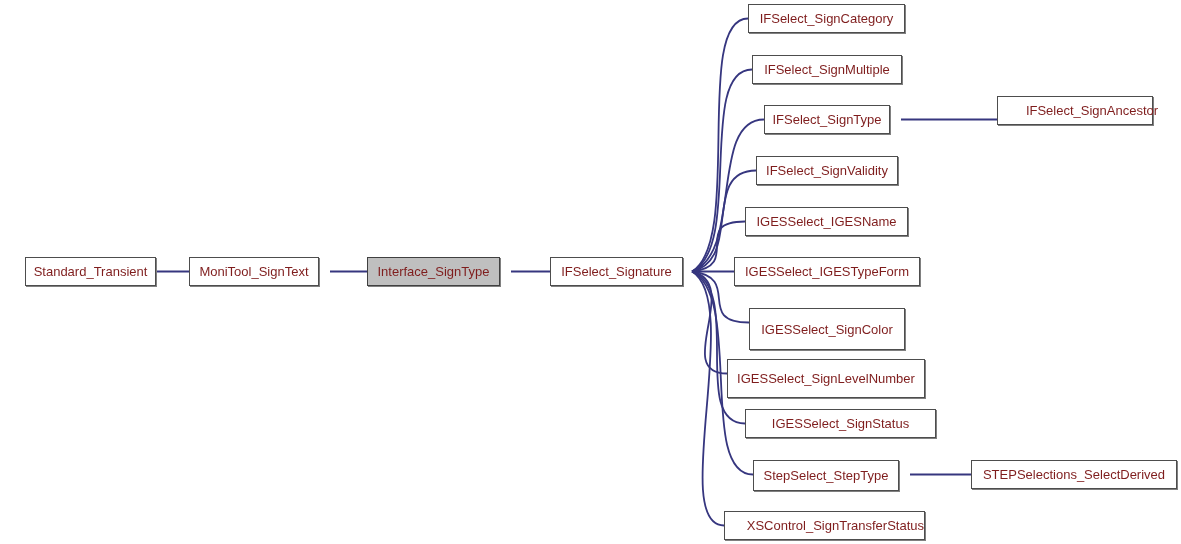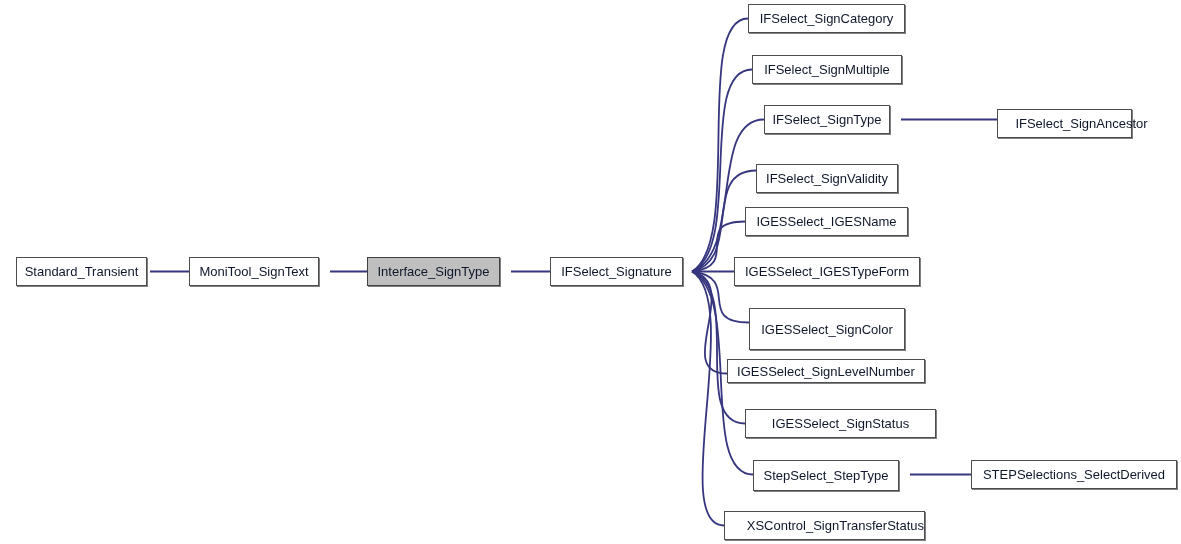"IFSelect_SignCategory" .node .node-label { color: #0f172a -> #7f1d1d }
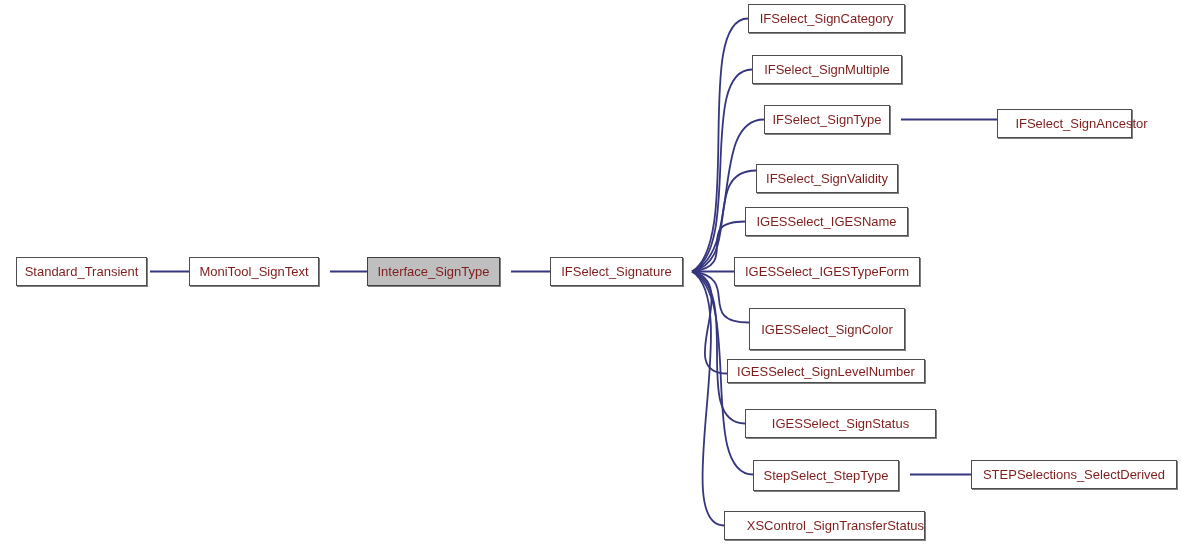"IFSelect_SignAncestor" div.node { top: 109px -> 96px; width: 135px -> 156px }
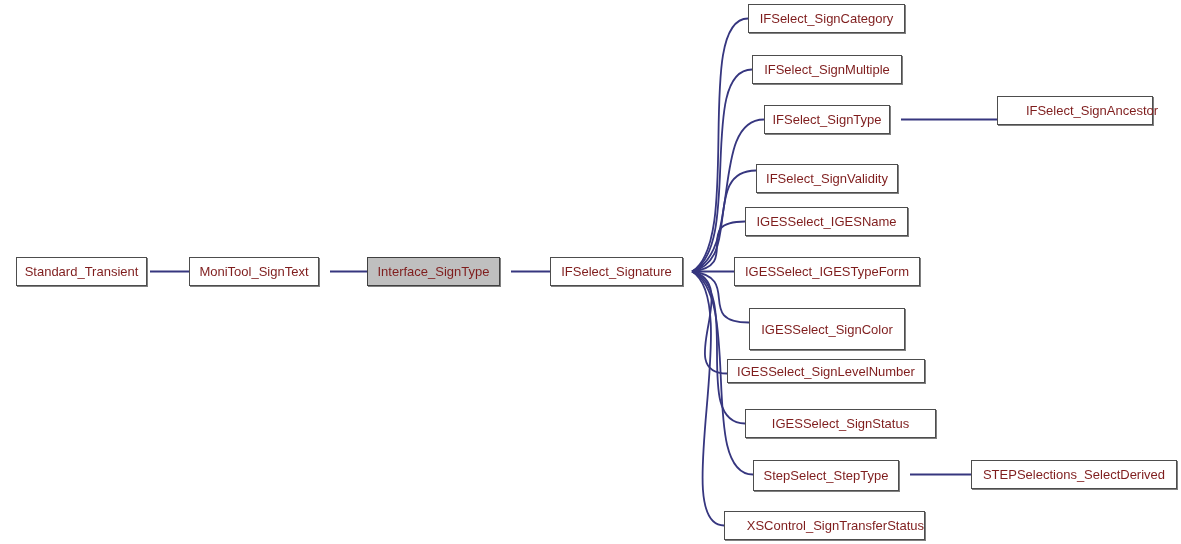"IFSelect_SignValidity" div.node { margin-top: 8px -> none }
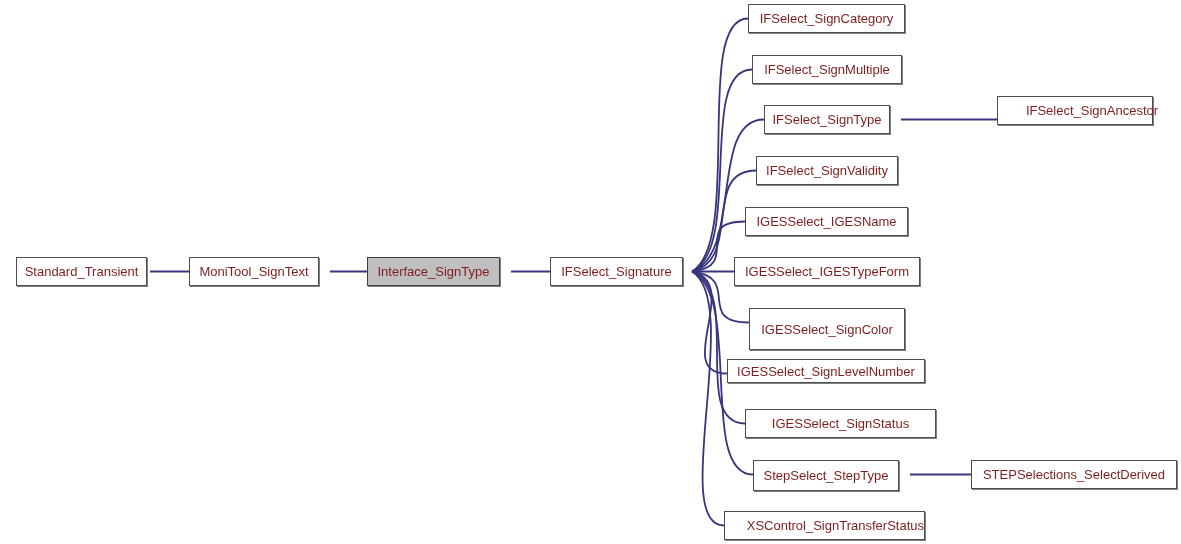"Standard_Transient" div.node { left: 16px -> 25px }
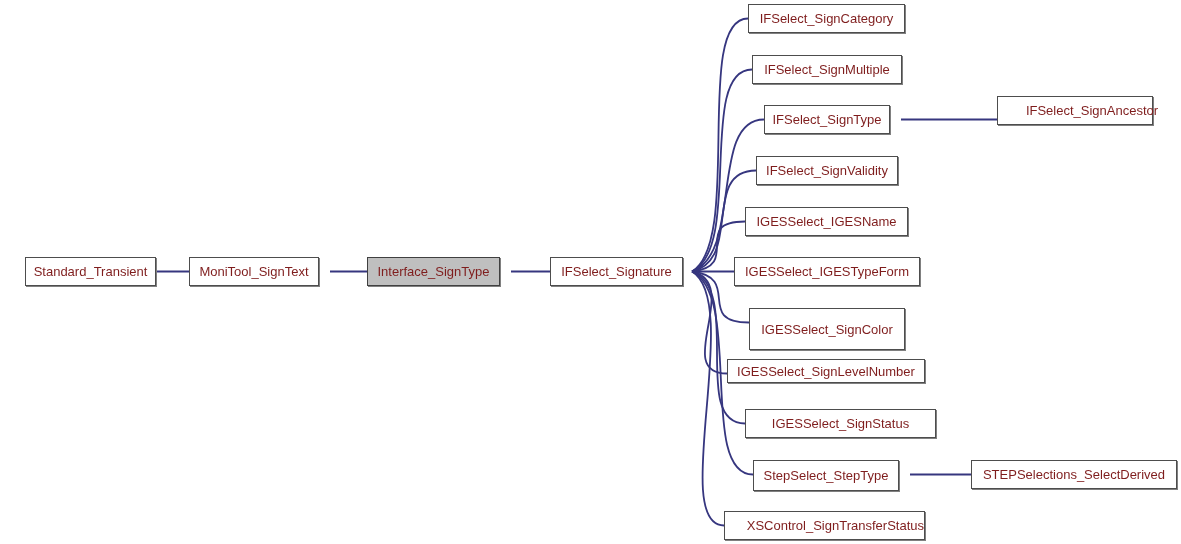"IGESSelect_SignLevelNumber" div.node { height: 24px -> 39px }
